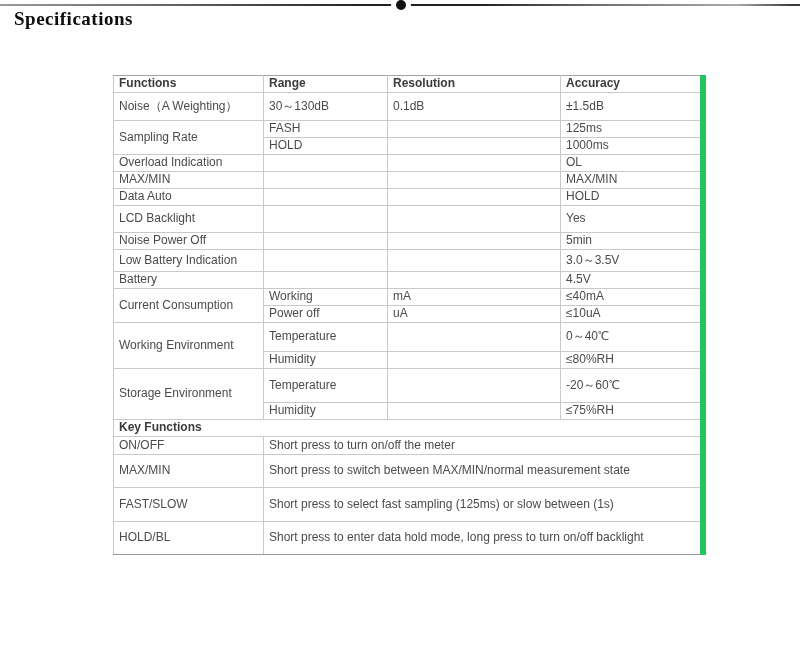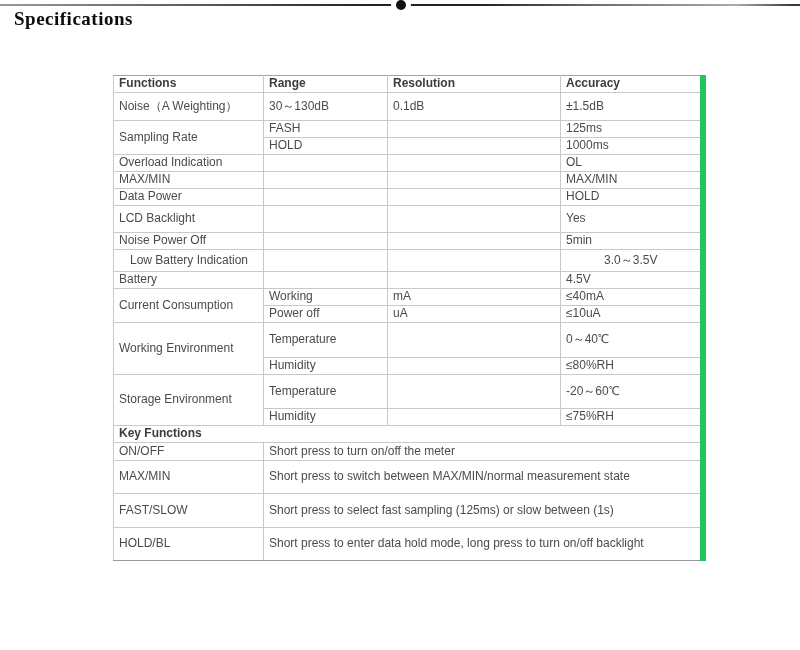"Data Power" td { text: Power -> Auto }
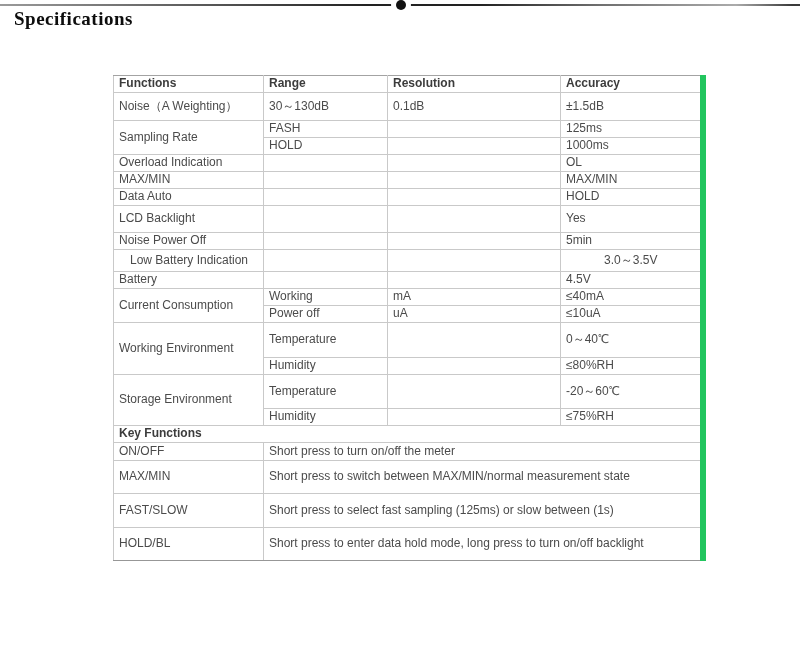"Low Battery Indication" tr { text-align: center -> none }
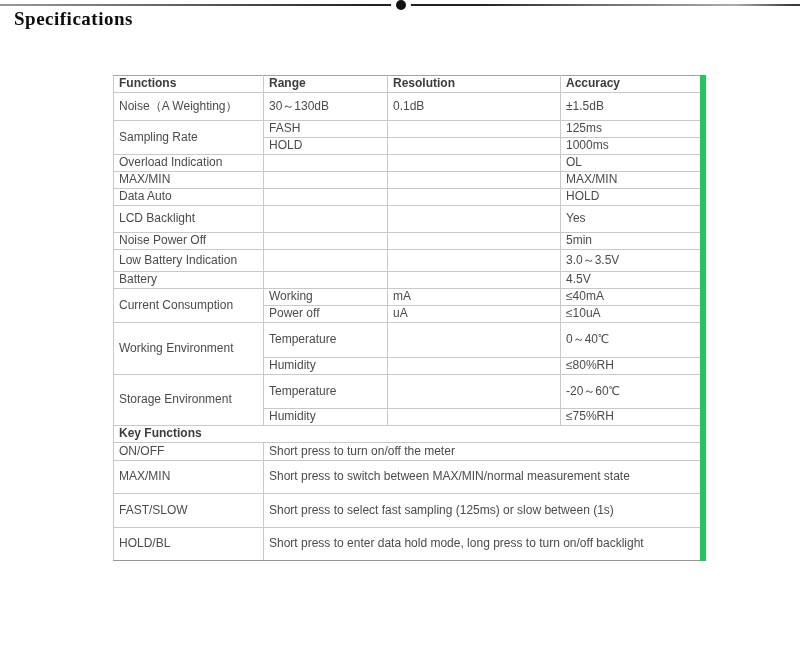"Working Environment" tr { height: 35px -> 29px }
